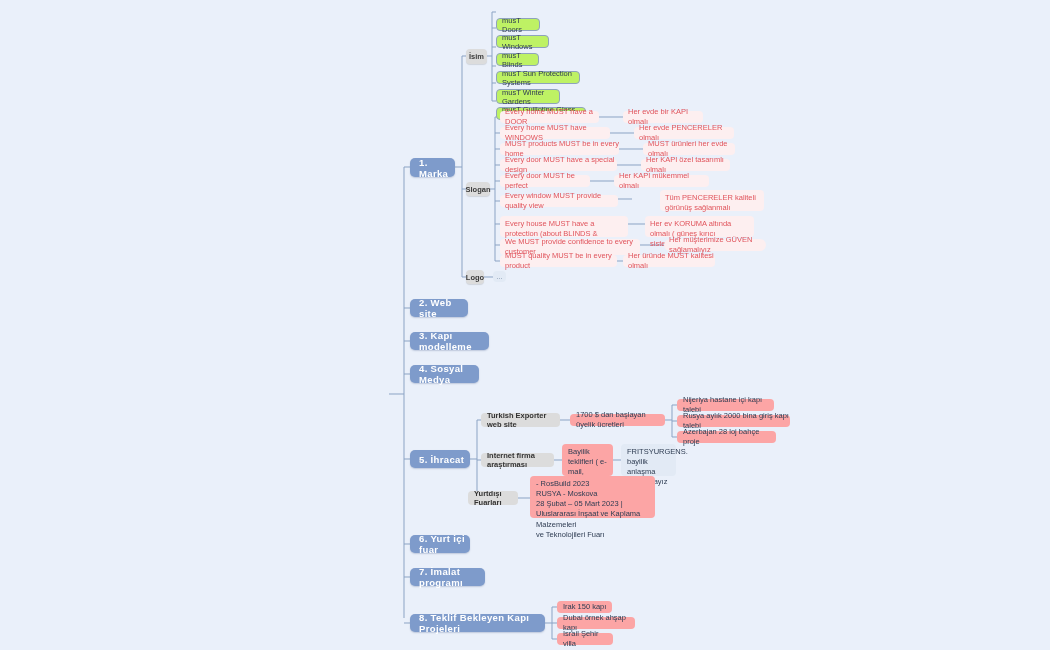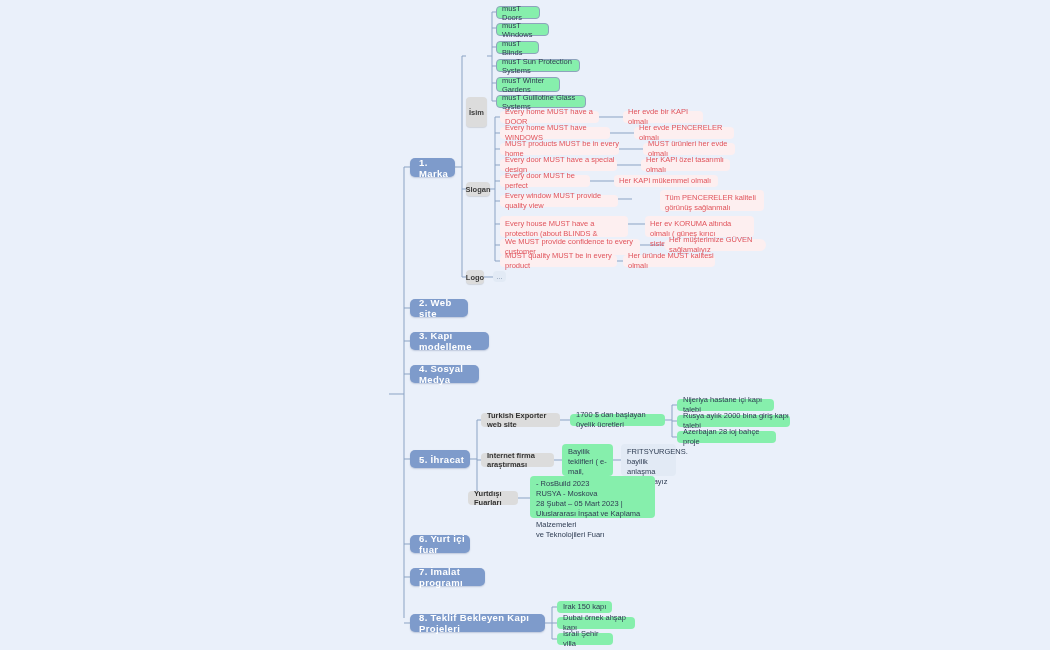"musT Doors" .n-box { background: #86efac -> #bef264; margin-top: none -> 12px }
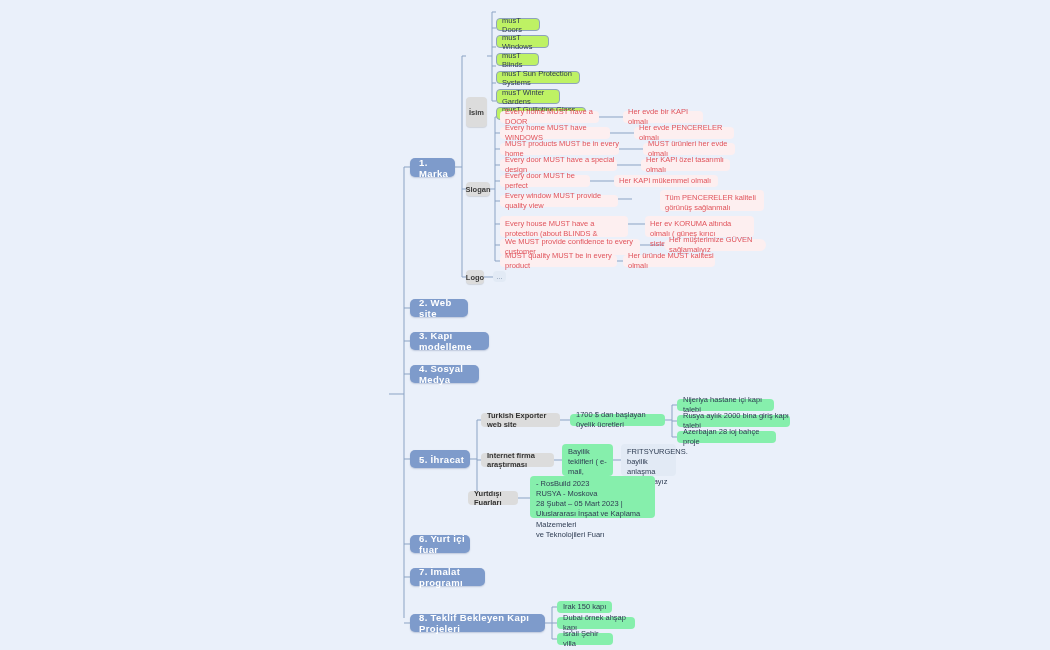"İsim" div.node { height: 30px -> 15px; margin-top: 48px -> none }
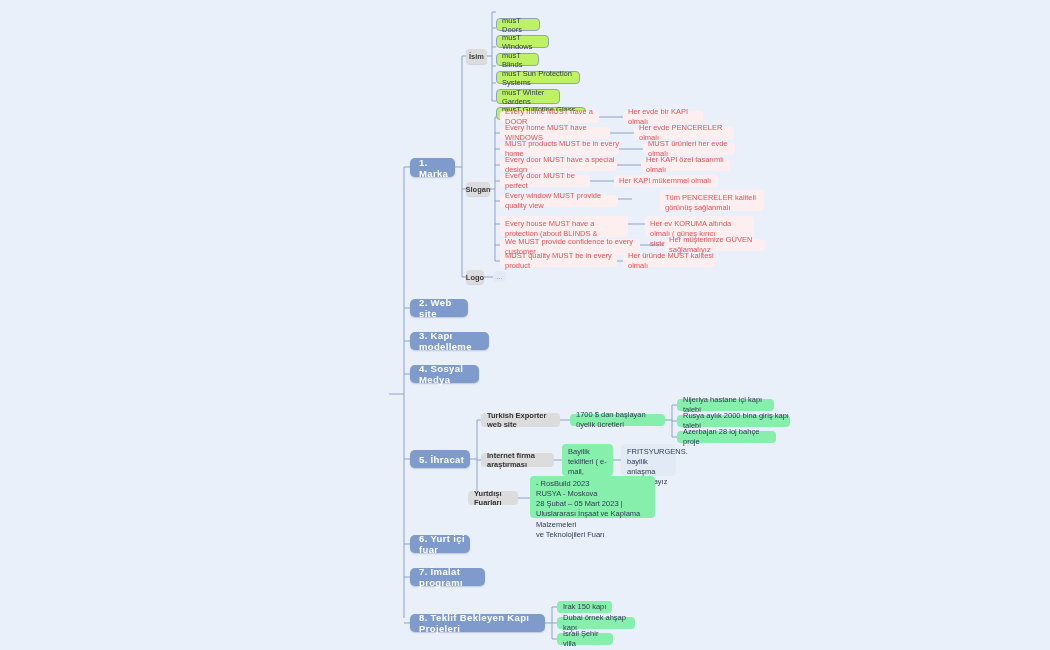"Her KAPI mükemmel olmalı" div.node { width: 104px -> 95px }
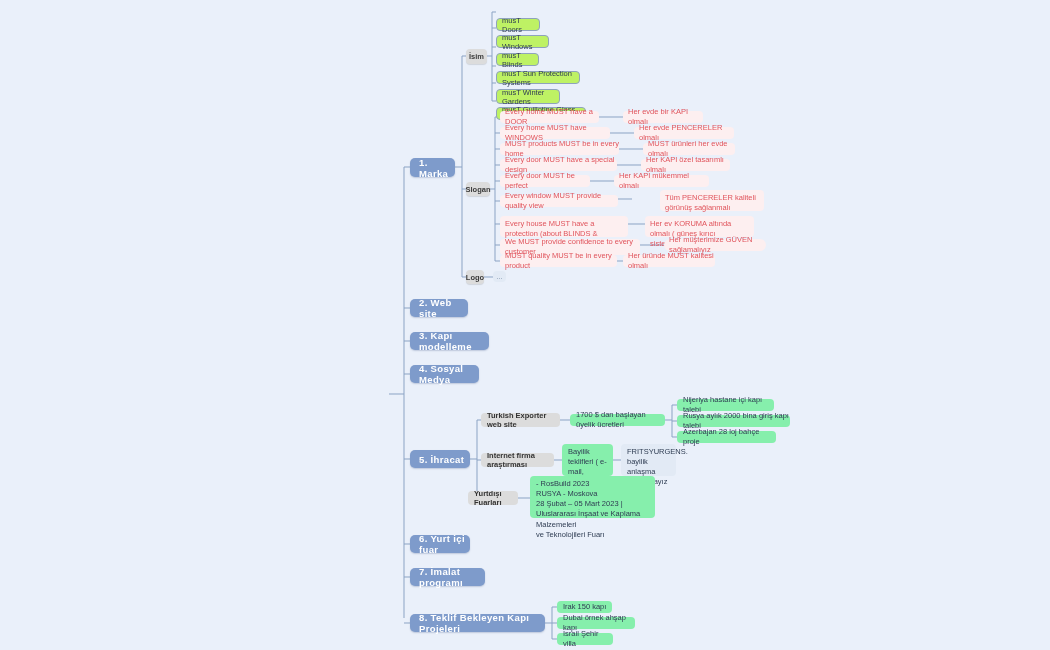"Nijeriya hastane içi kapı talebi" .n-pale { background: #86efac -> #fca5a5 }
